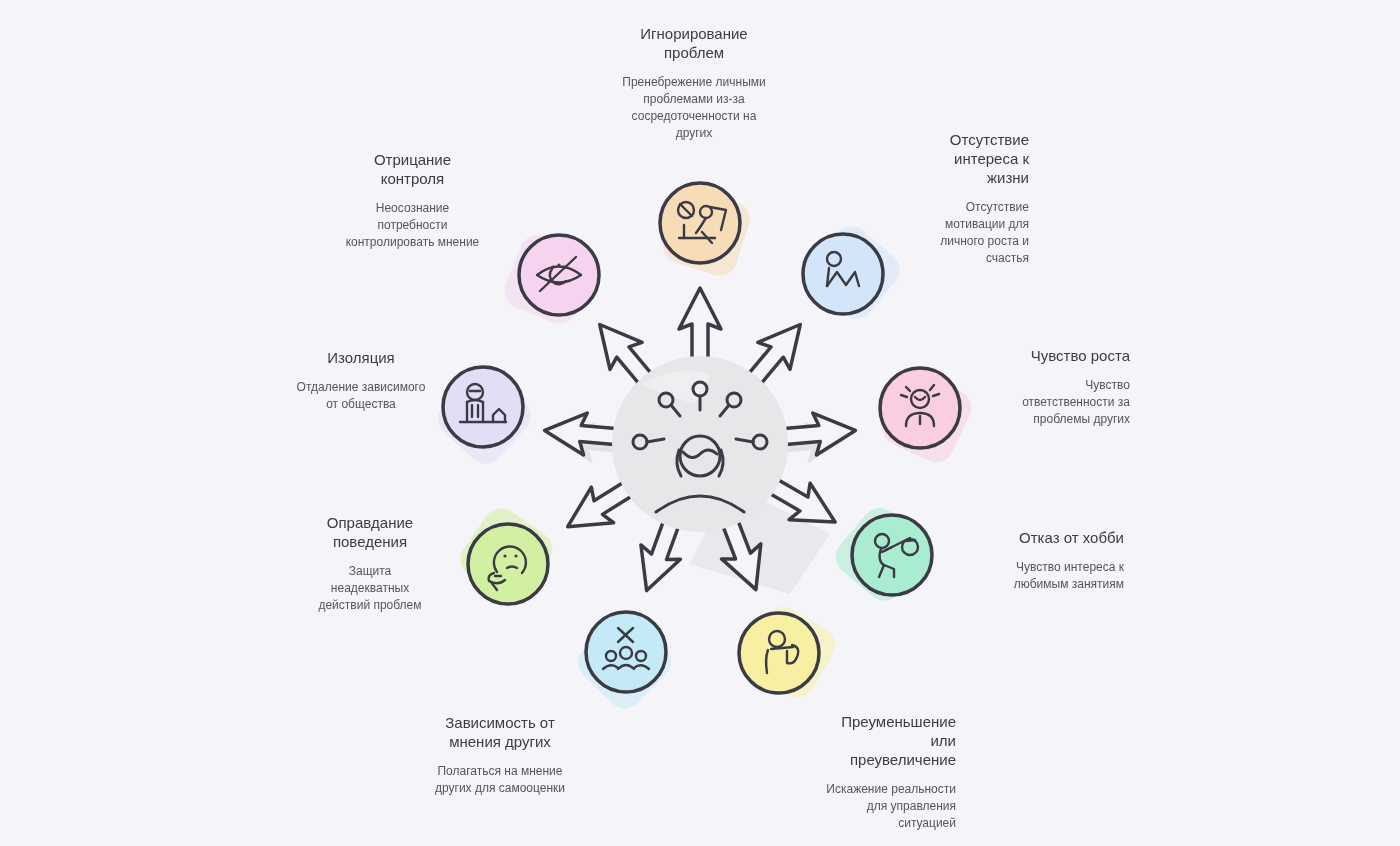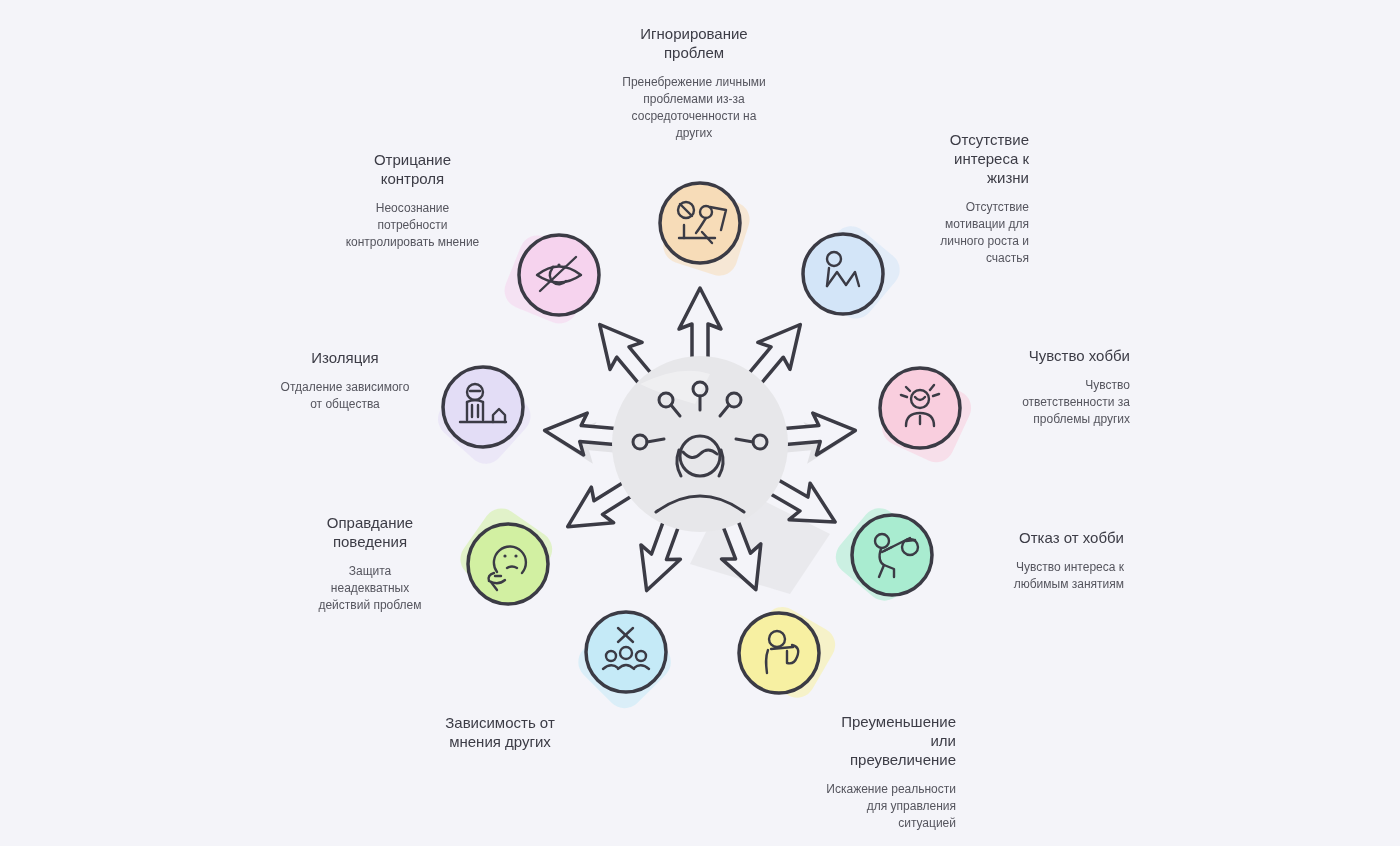"Изоляция" div.text-block { left: 280px -> 296px }
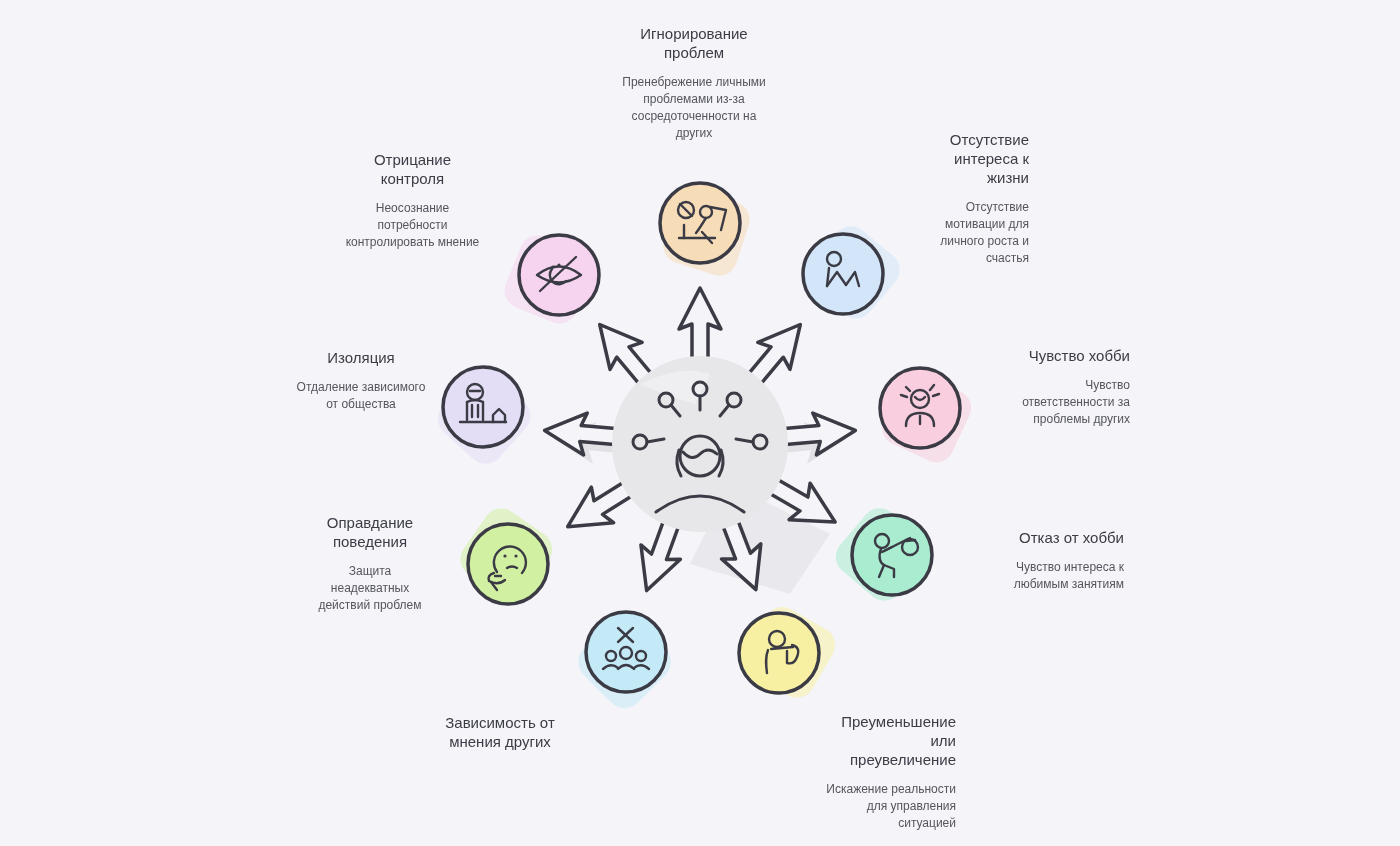"Чувство хобби" div.tb-title { text: хобби -> роста }
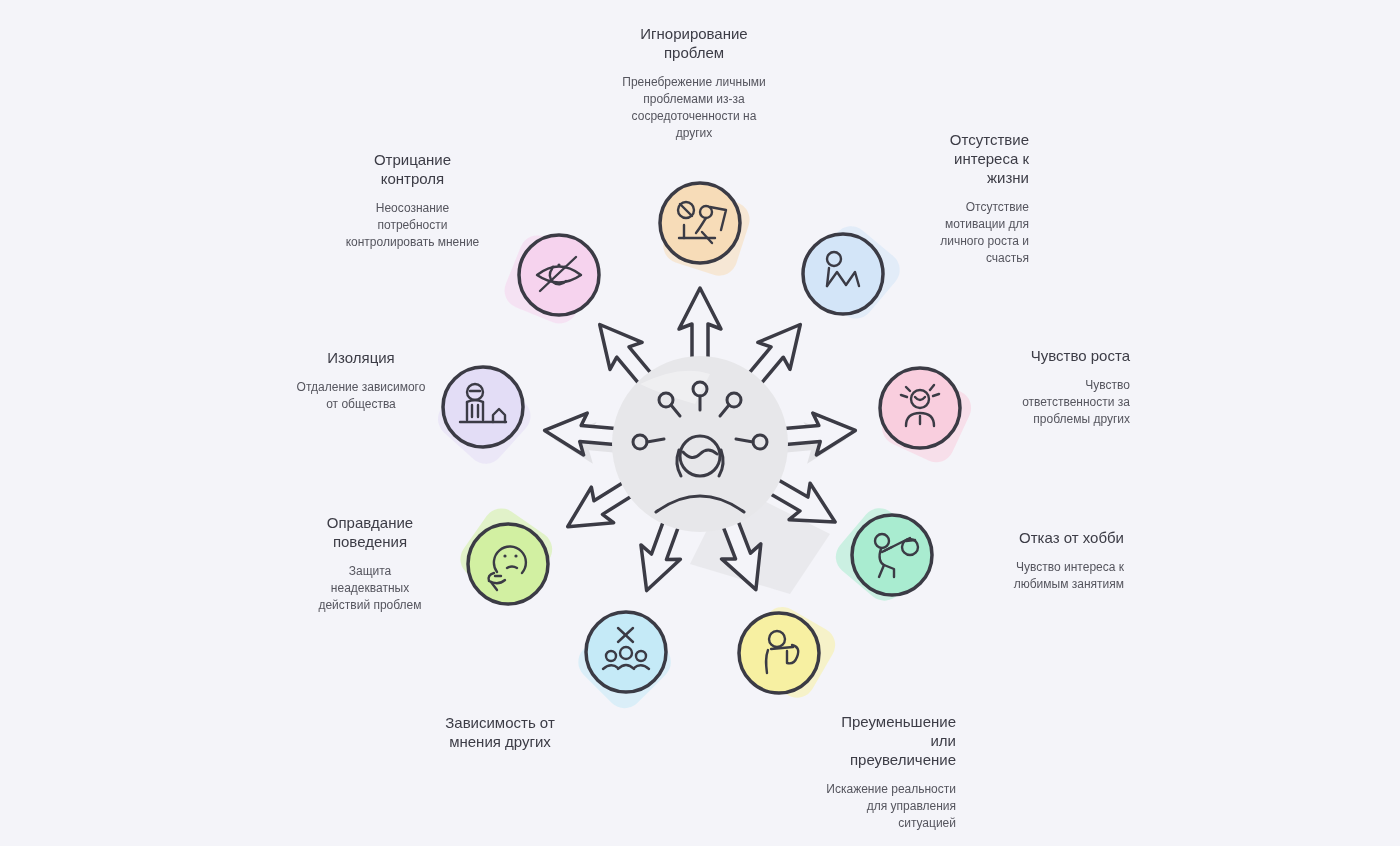"Полагаться на мнение других для" div.tb-desc { html: none -> <div>Полагаться на мнение других для самооценки</div> }
